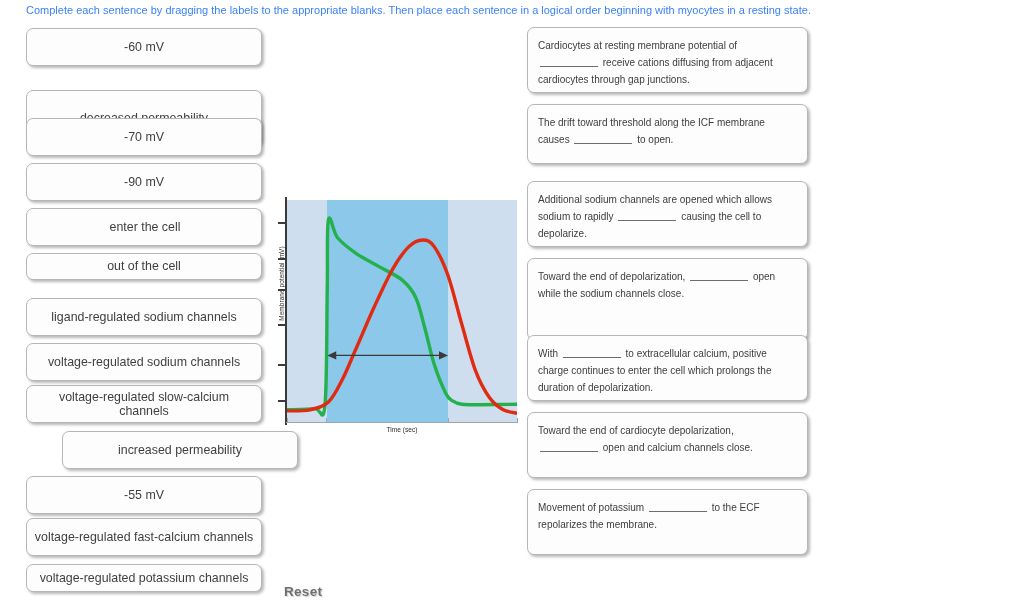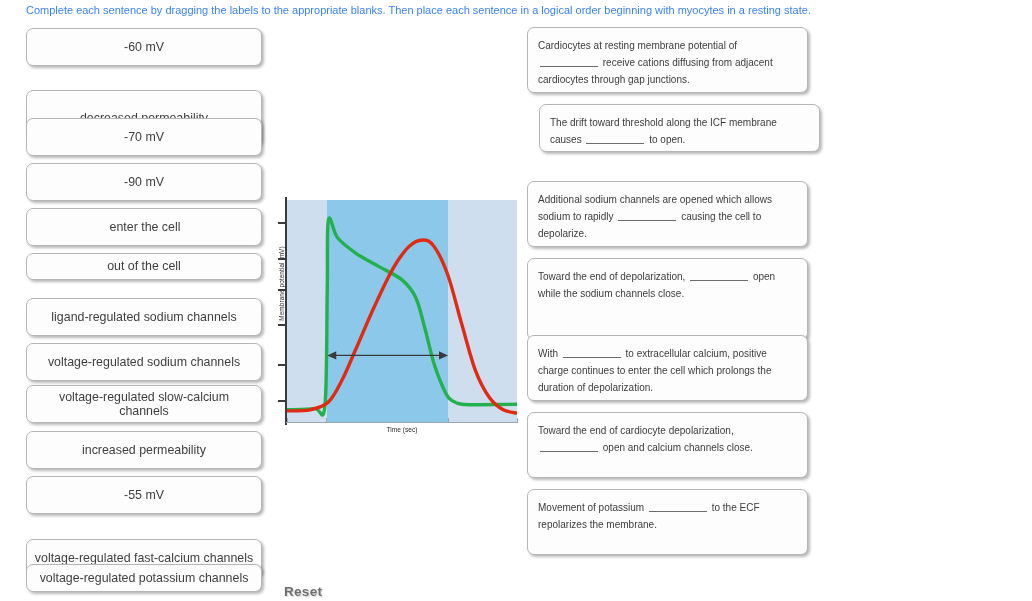"The drift toward threshold along" div.sentence-card { height: 48px -> 60px; margin-left: 12px -> none }
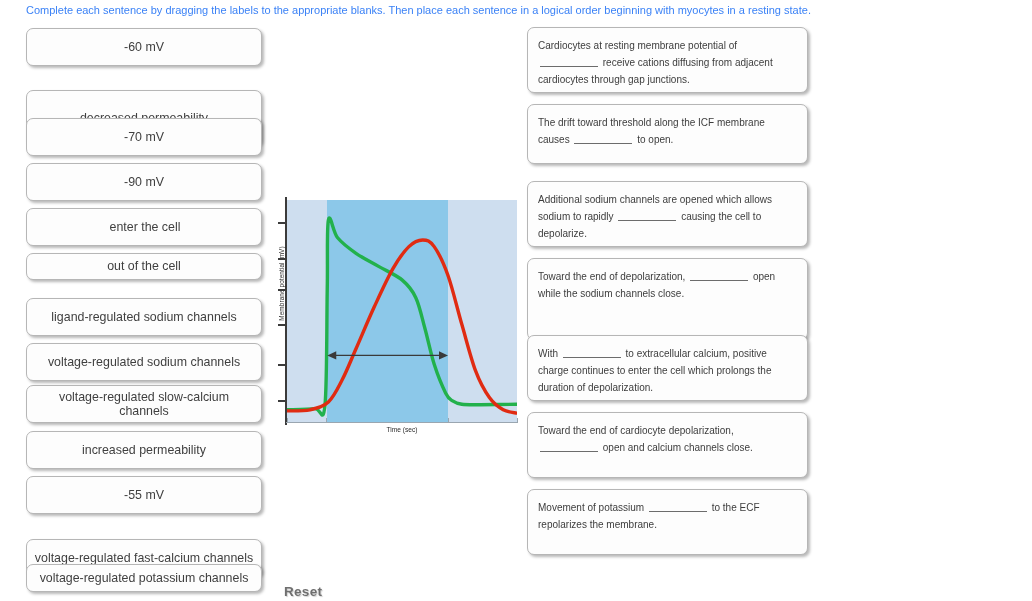"increased permeability" div.label-chip { margin-left: none -> 36px }
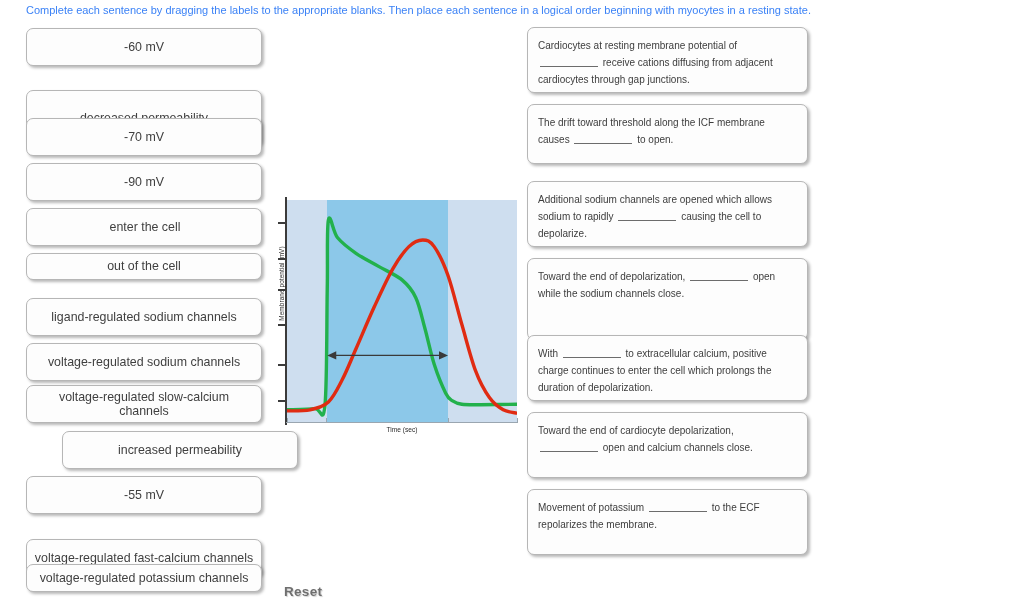"voltage-regulated fast-calcium channels" div.label-chip { top: 539px -> 518px }
